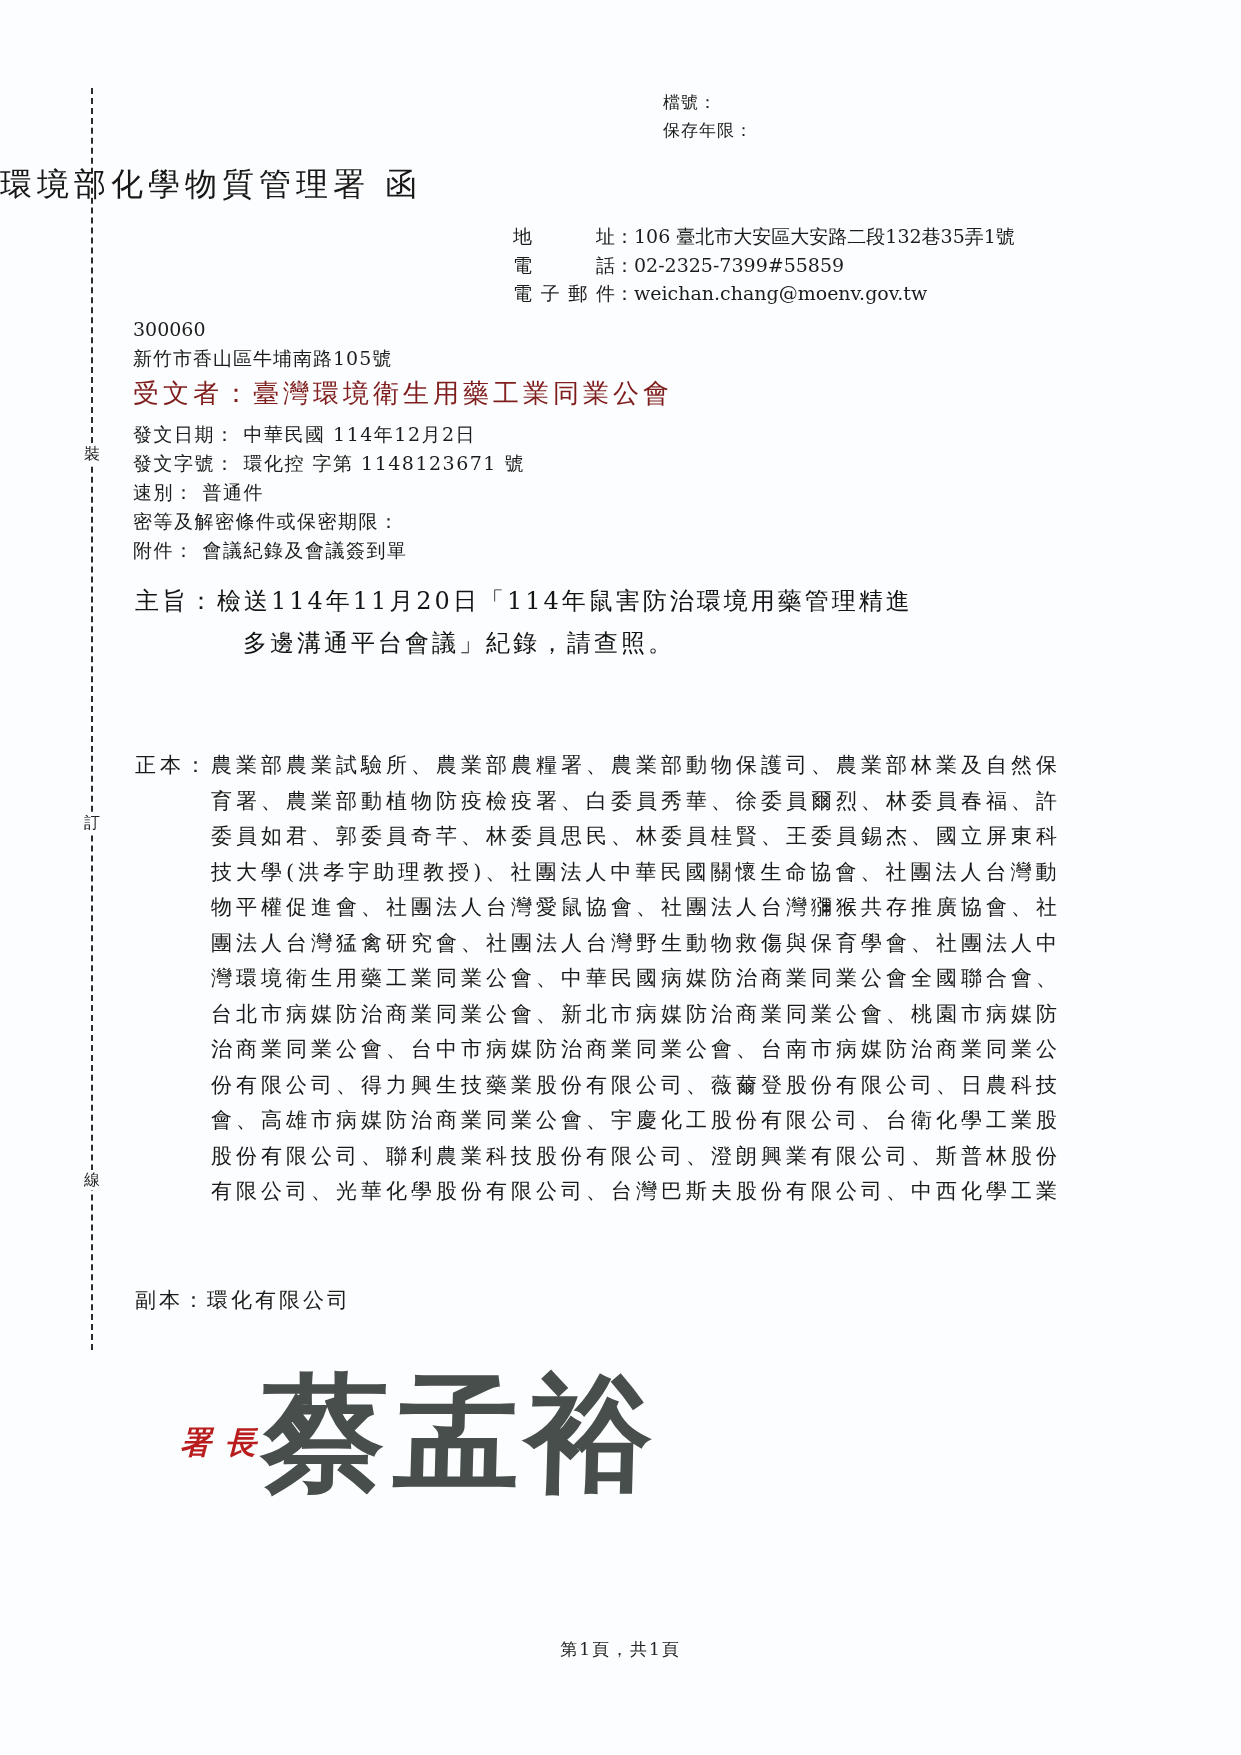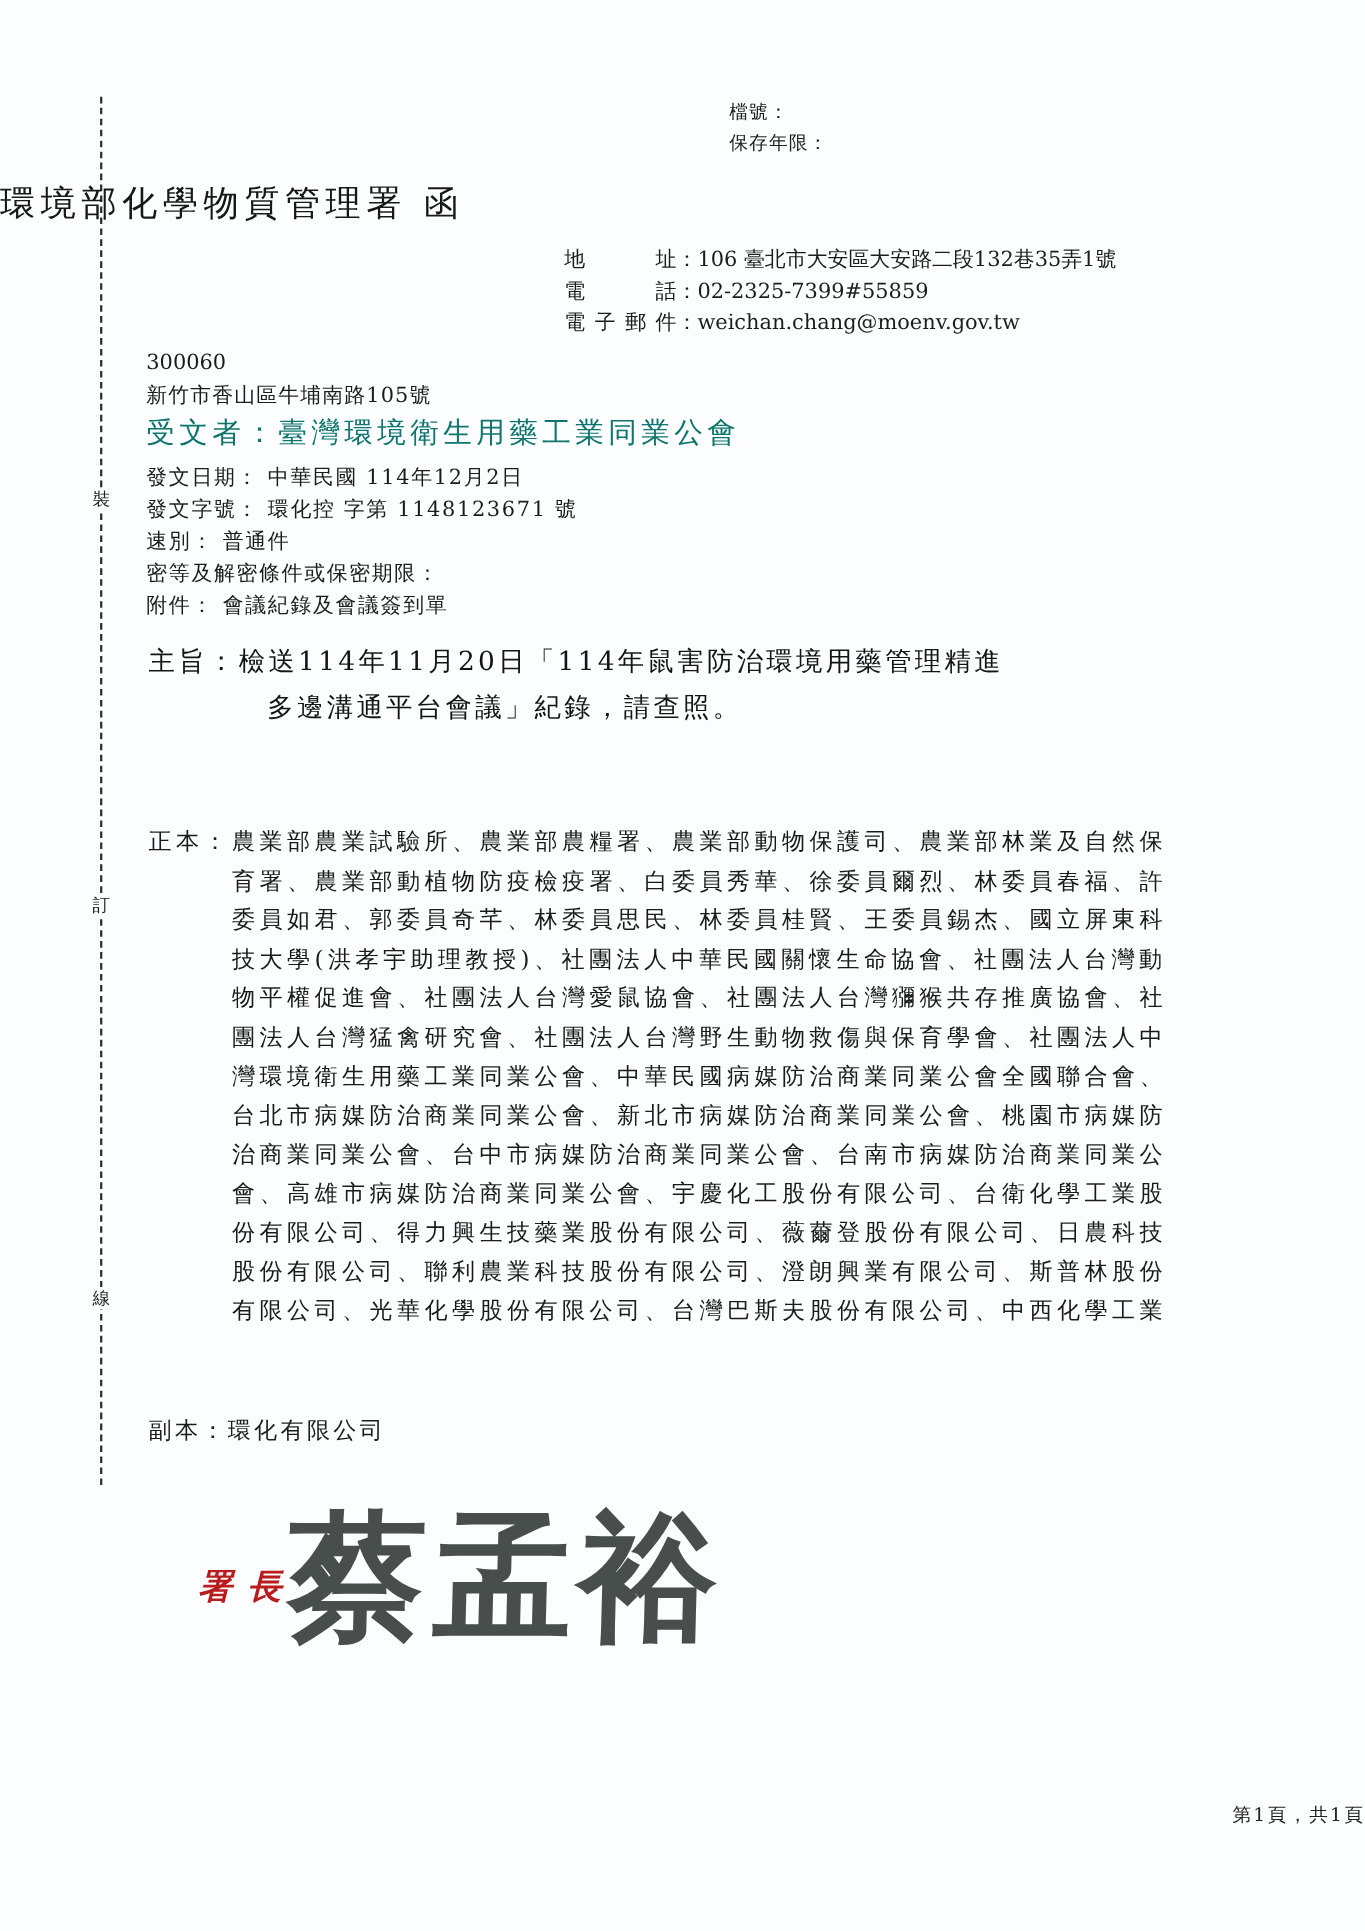"受文者：臺灣環境衛生用藥工業同業公會" .recipient-row { color: #0f766e -> #7f1d1d }
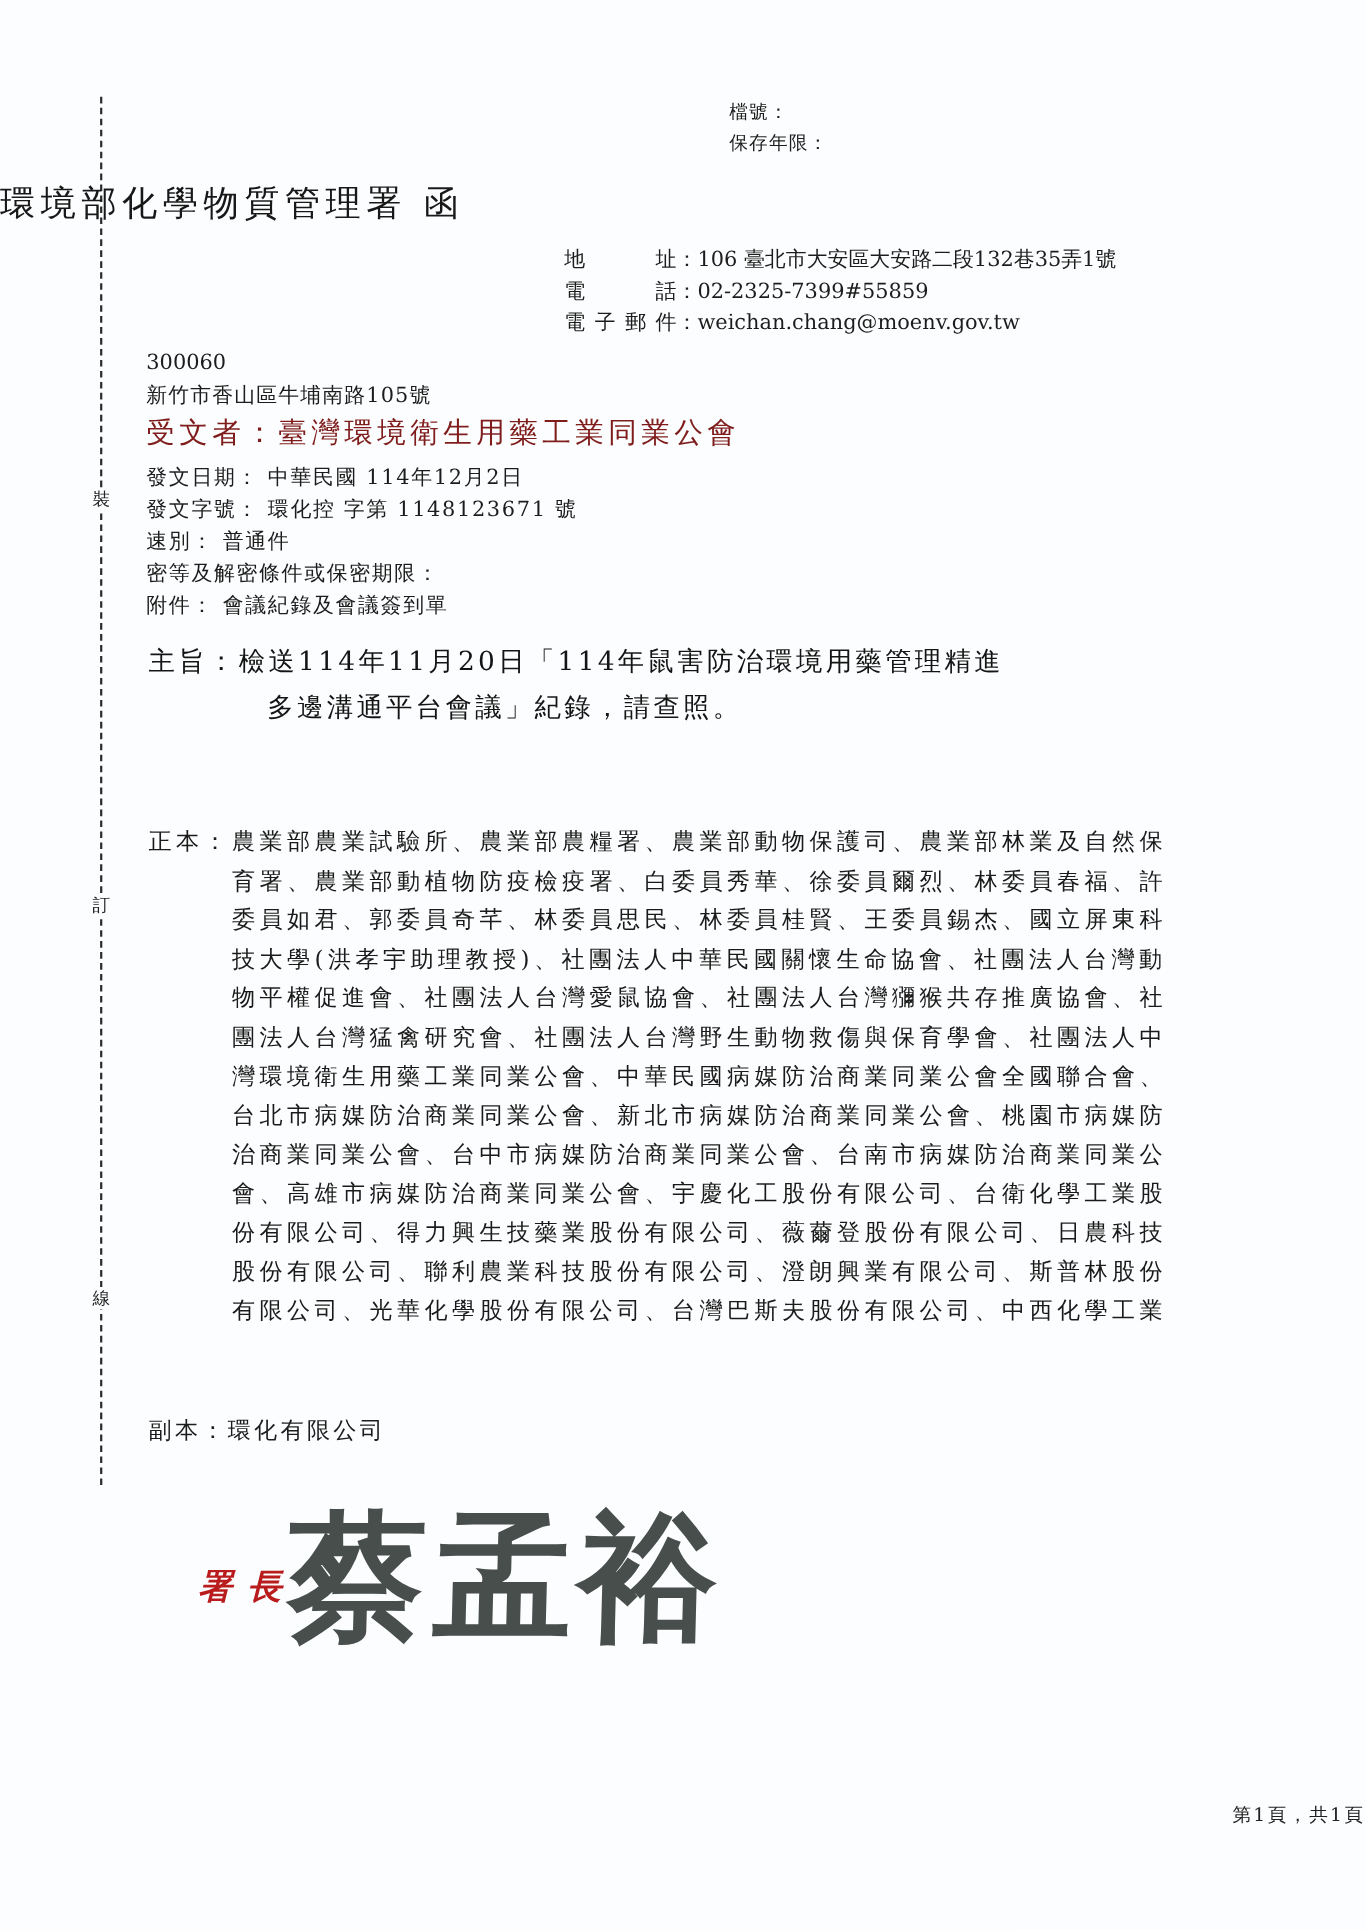"會、高雄市病媒防治商業同業公會、宇慶化工股份有限公司、台衛化學工業股" div.recipients-line { order: before "份有限公司、得力興生技藥業股份有限公司、薇薾登股份有限公司、日農科技" -> after "份有限公司、得力興生技藥業股份有限公司、薇薾登股份有限公司、日農科技" }
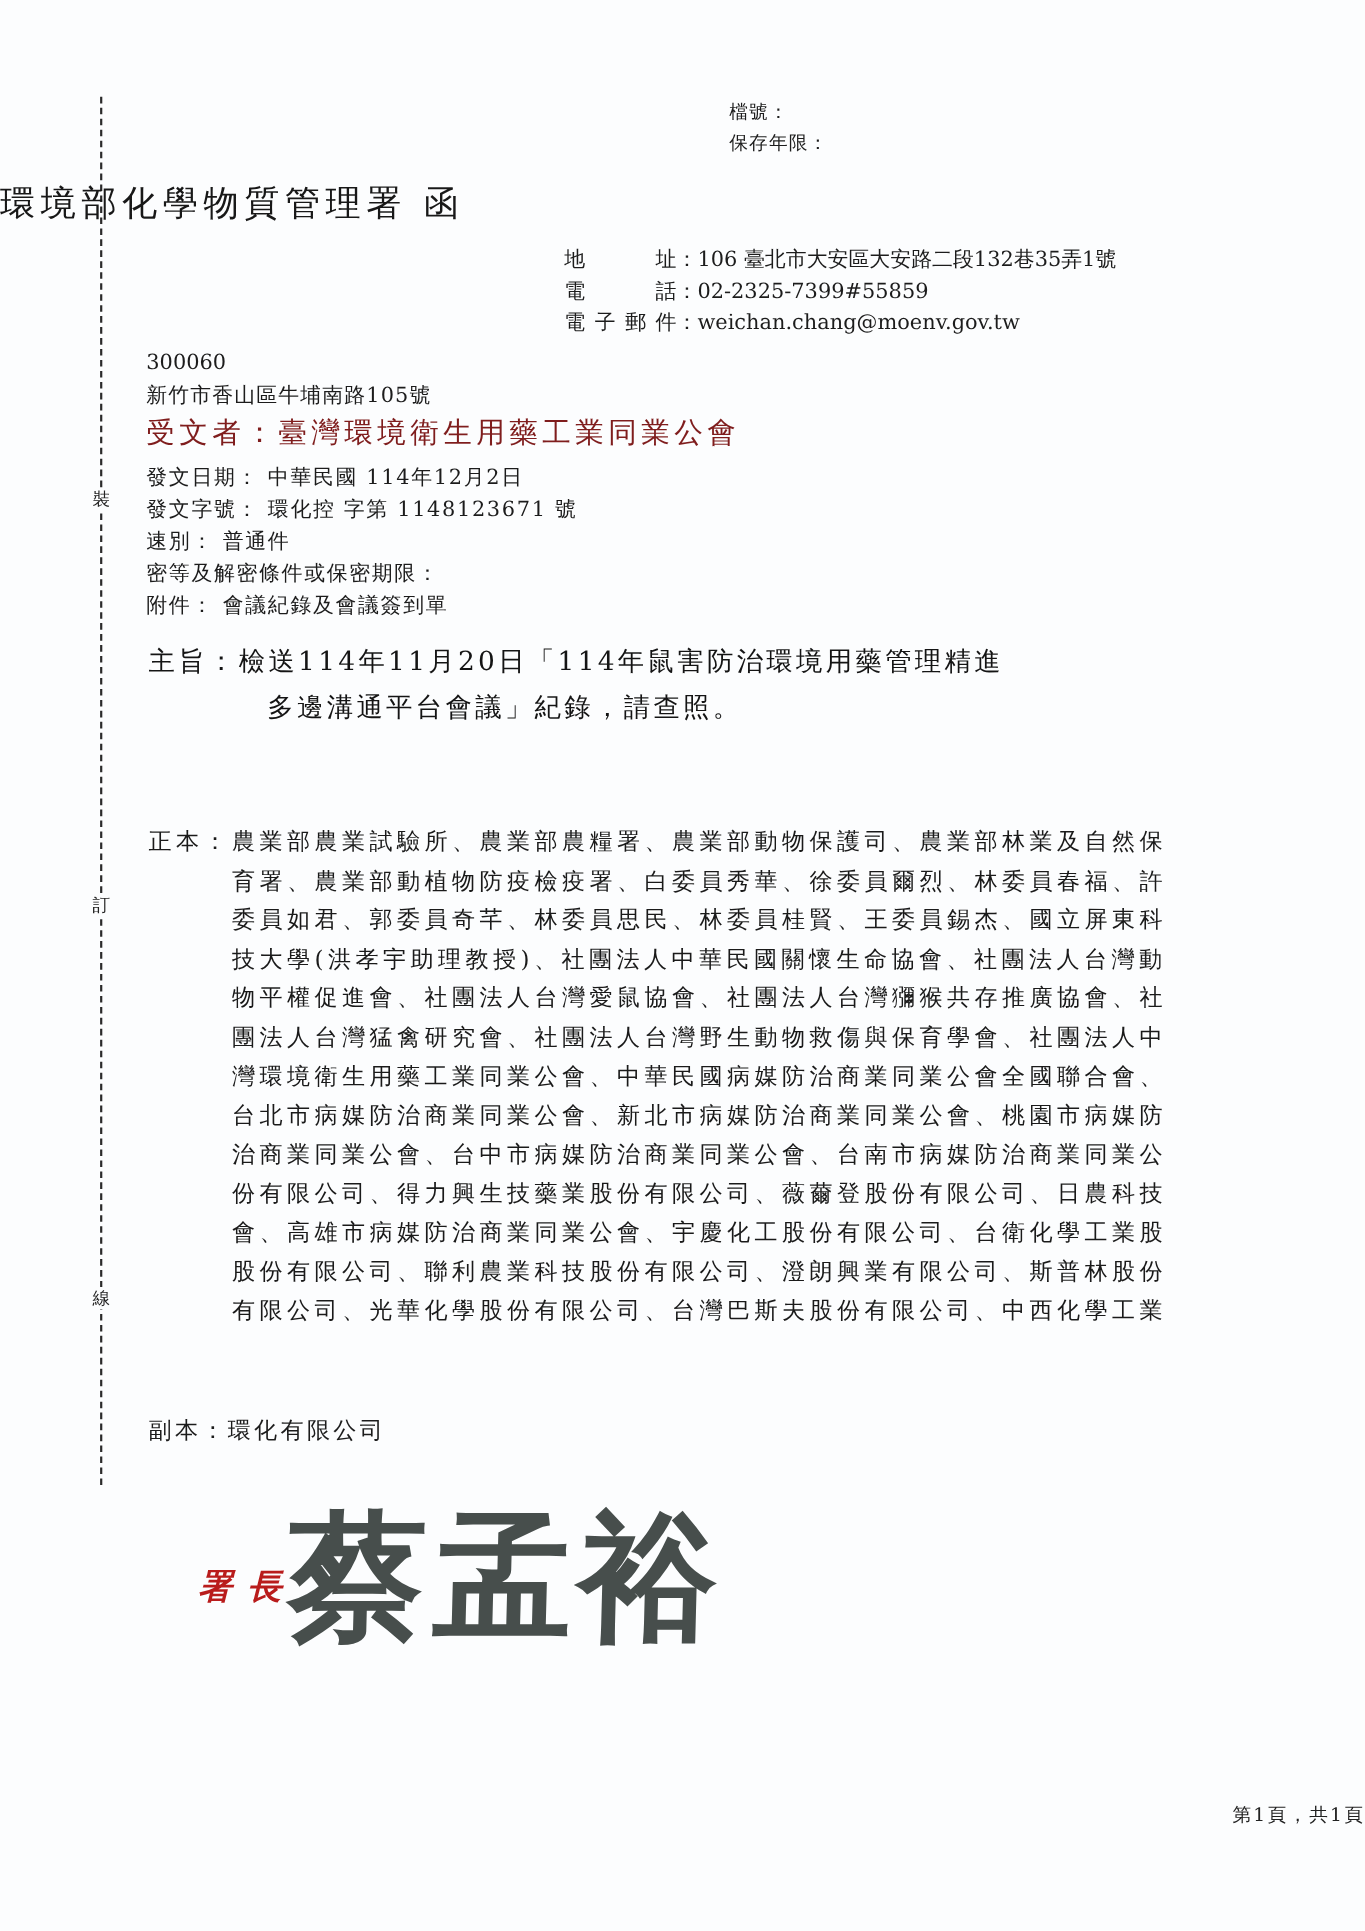"第1頁，共1頁" .page-footer { text-align: right -> center }
